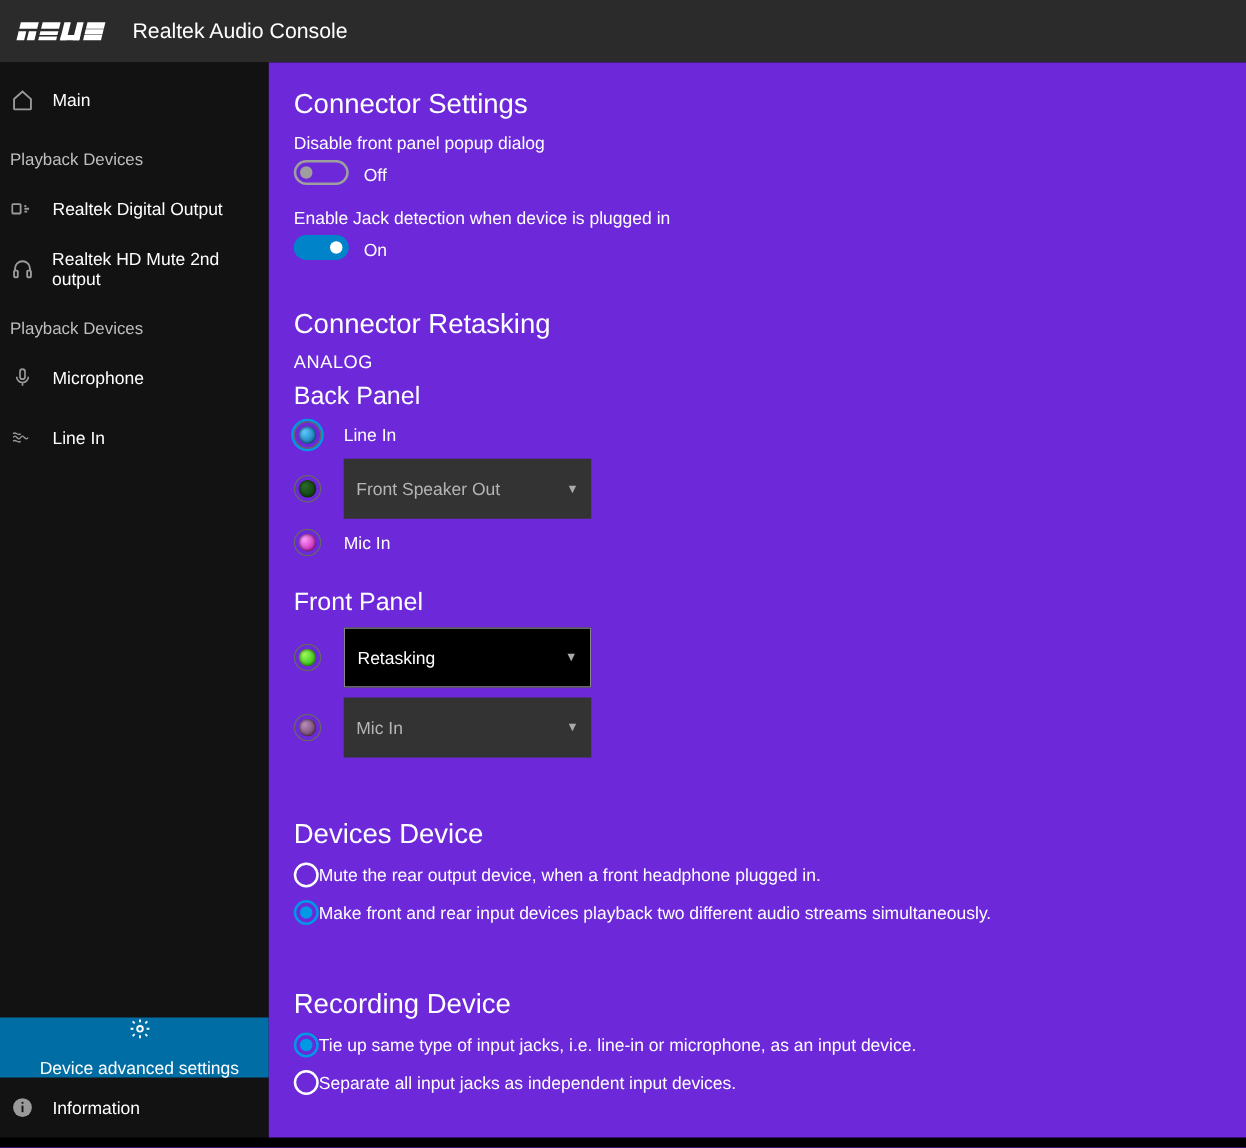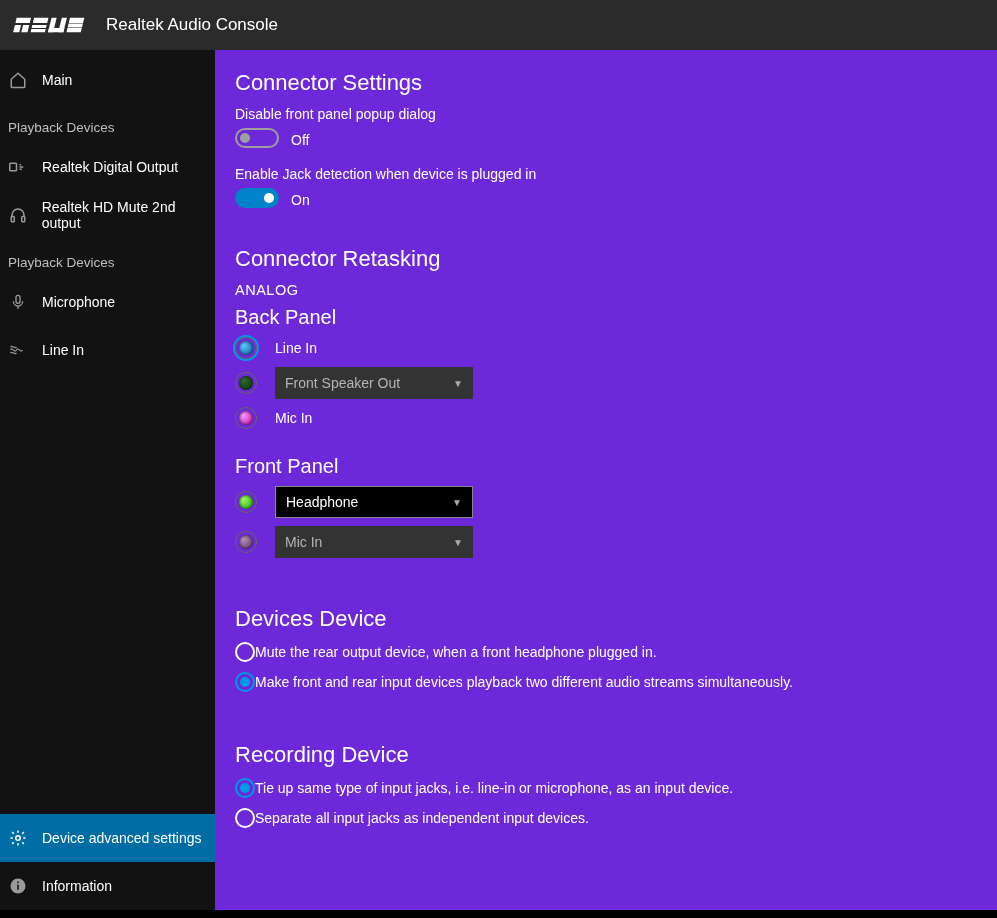"Front Speaker Out" .jack-dropdown { height: 32px -> 48px }
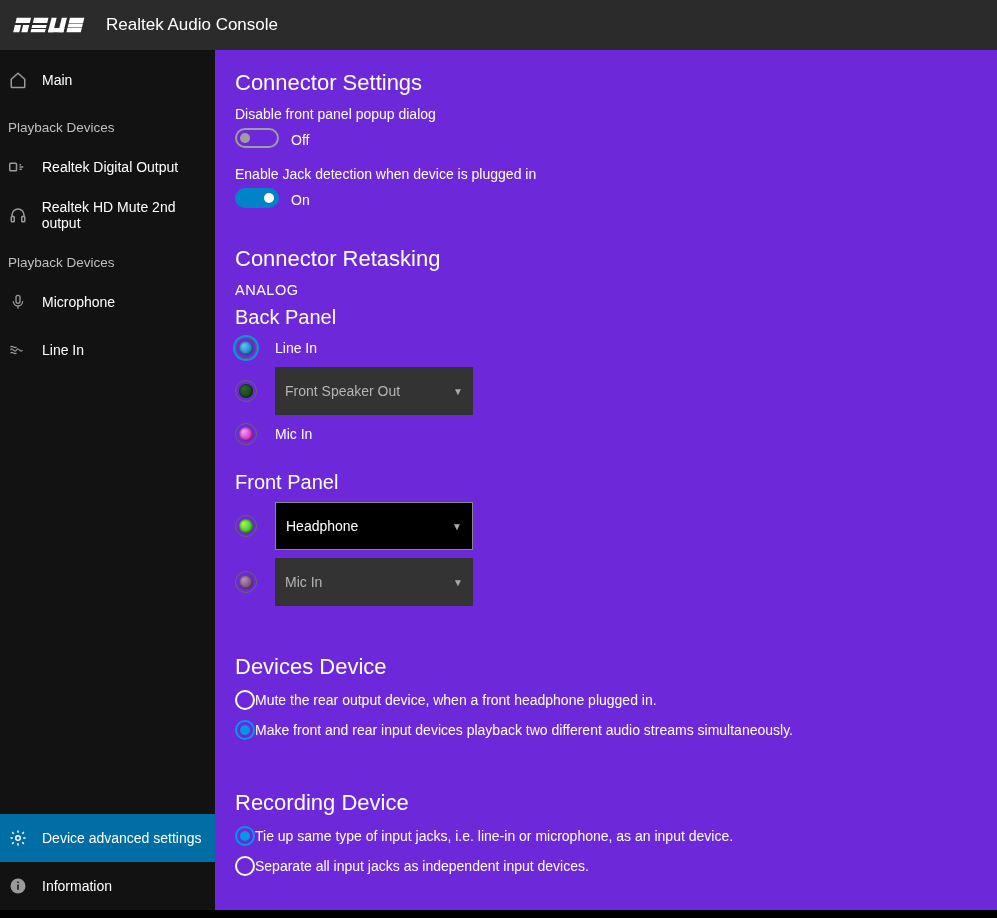"Headphone" span { text: Headphone -> Retasking }
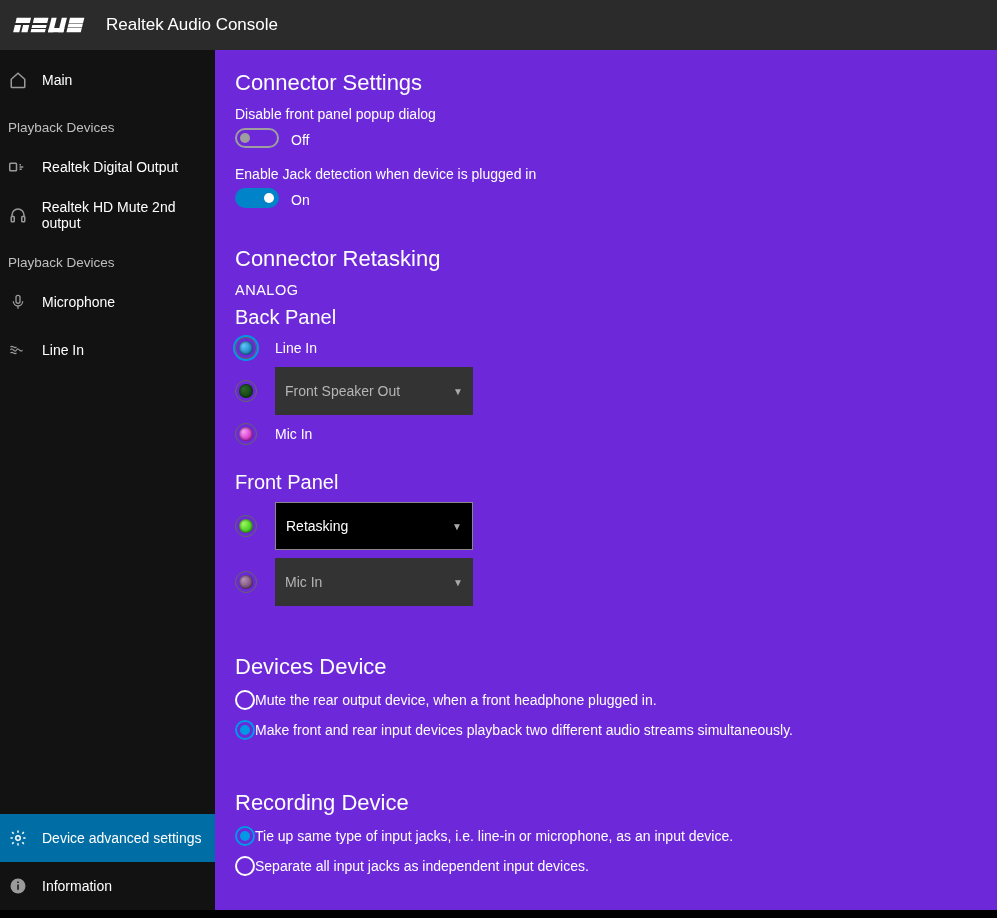"Device advanced settings" .sb-item.selected { flex-direction: none -> column }
